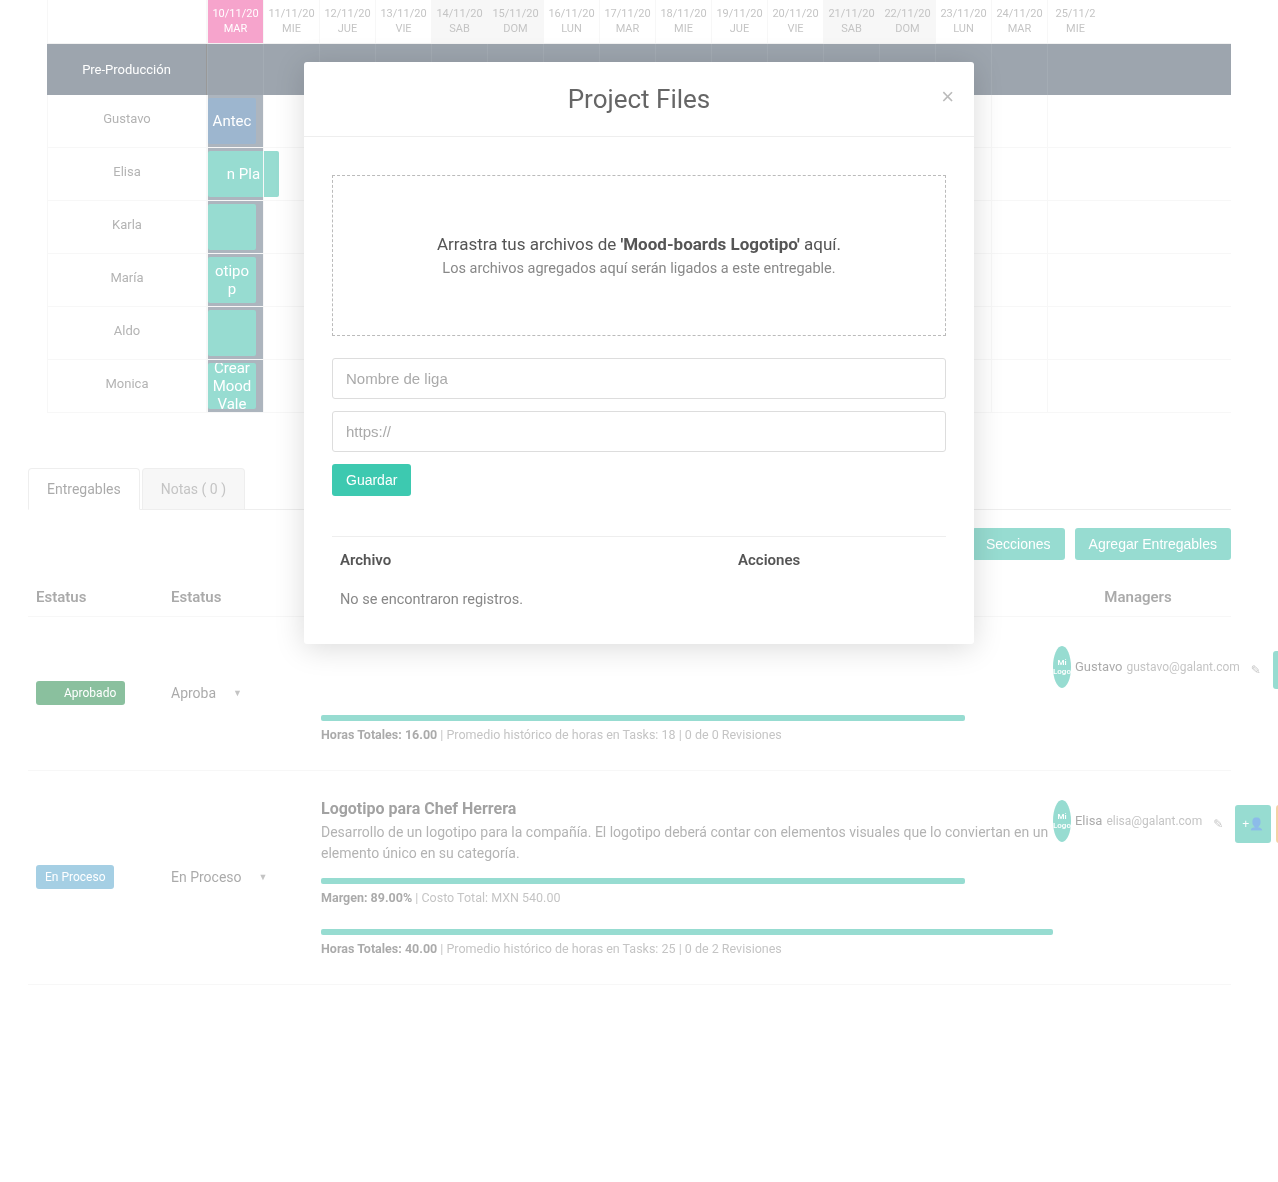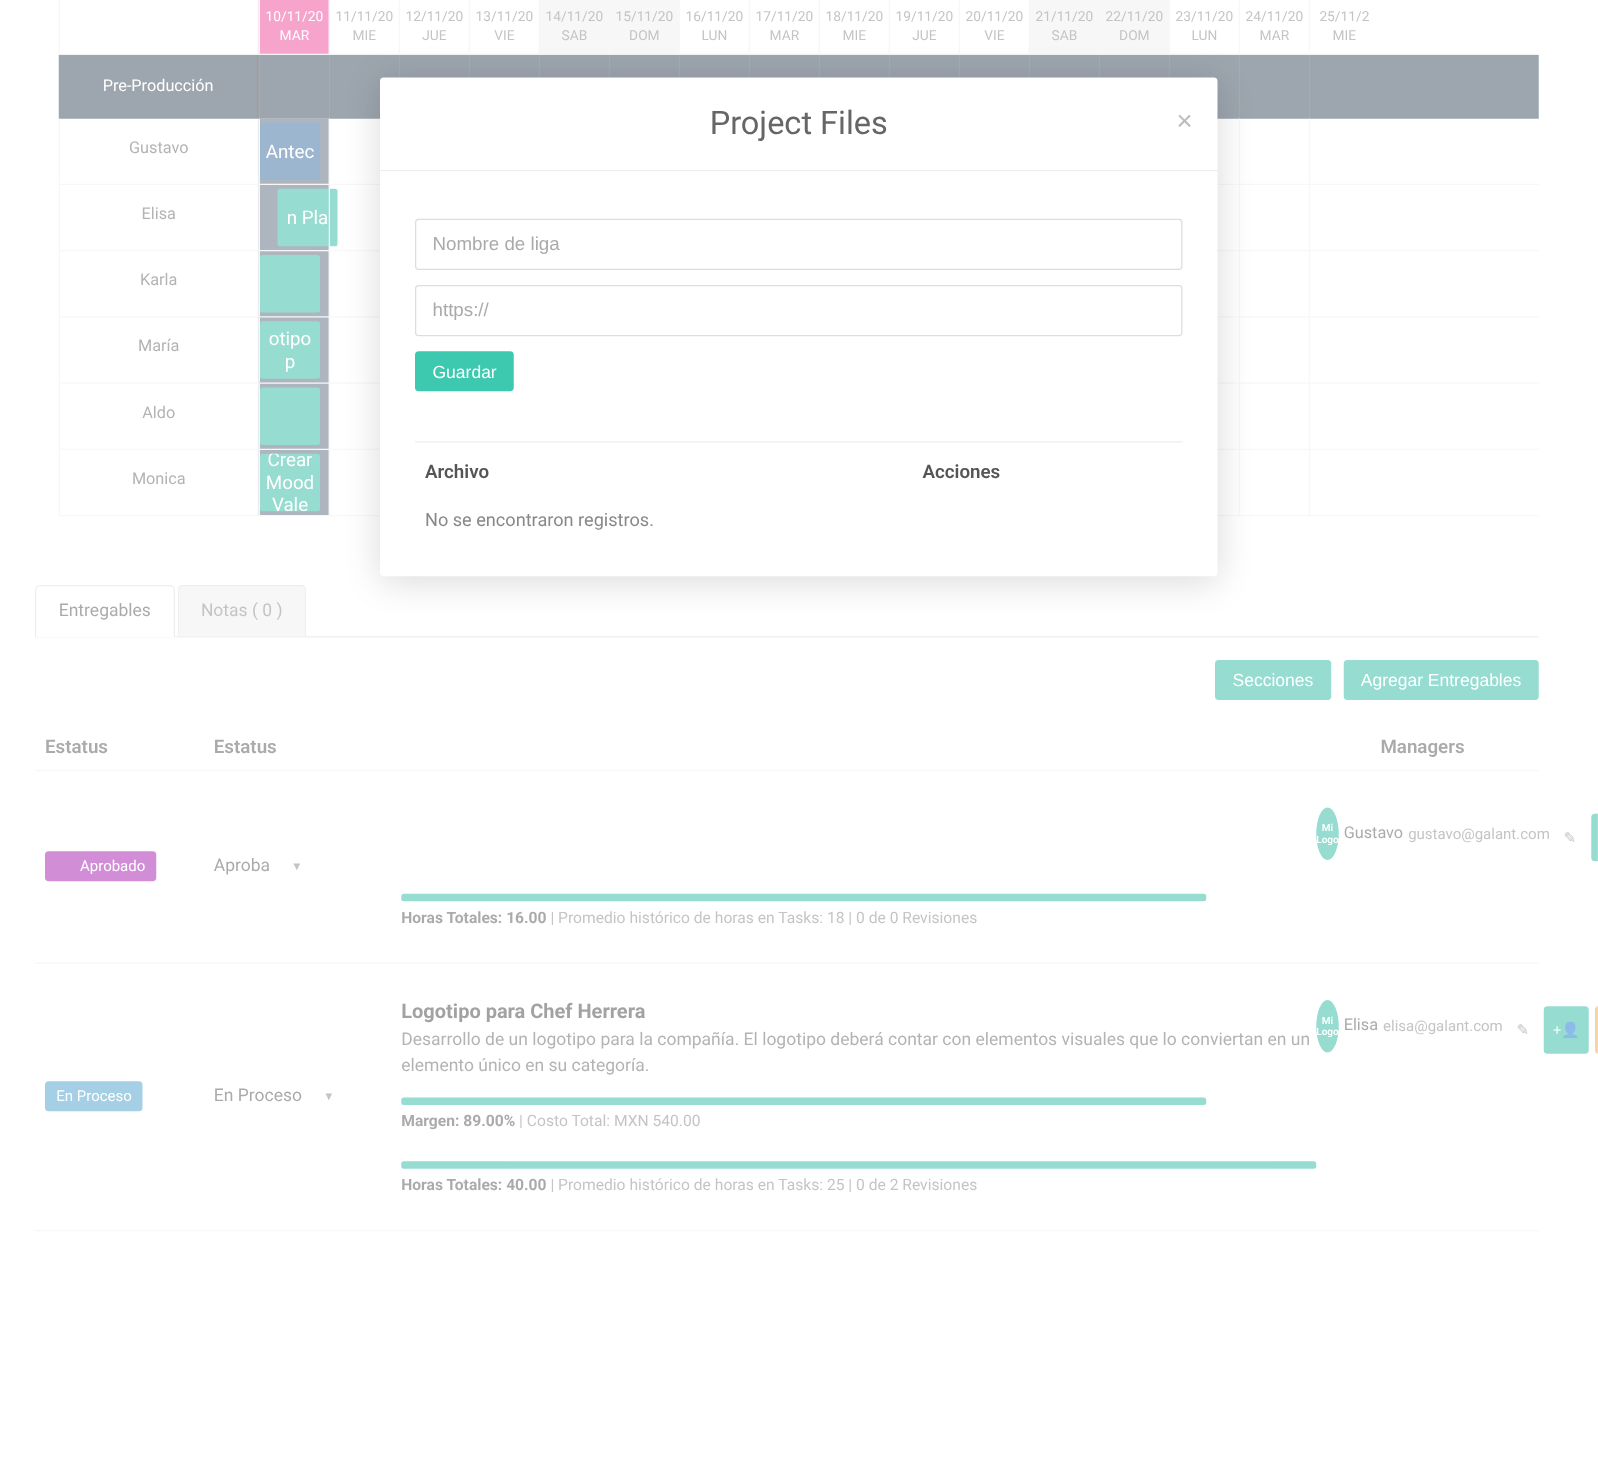"n Pla" div.task-block { left: 14px -> 0px; width: 48px -> 71px }
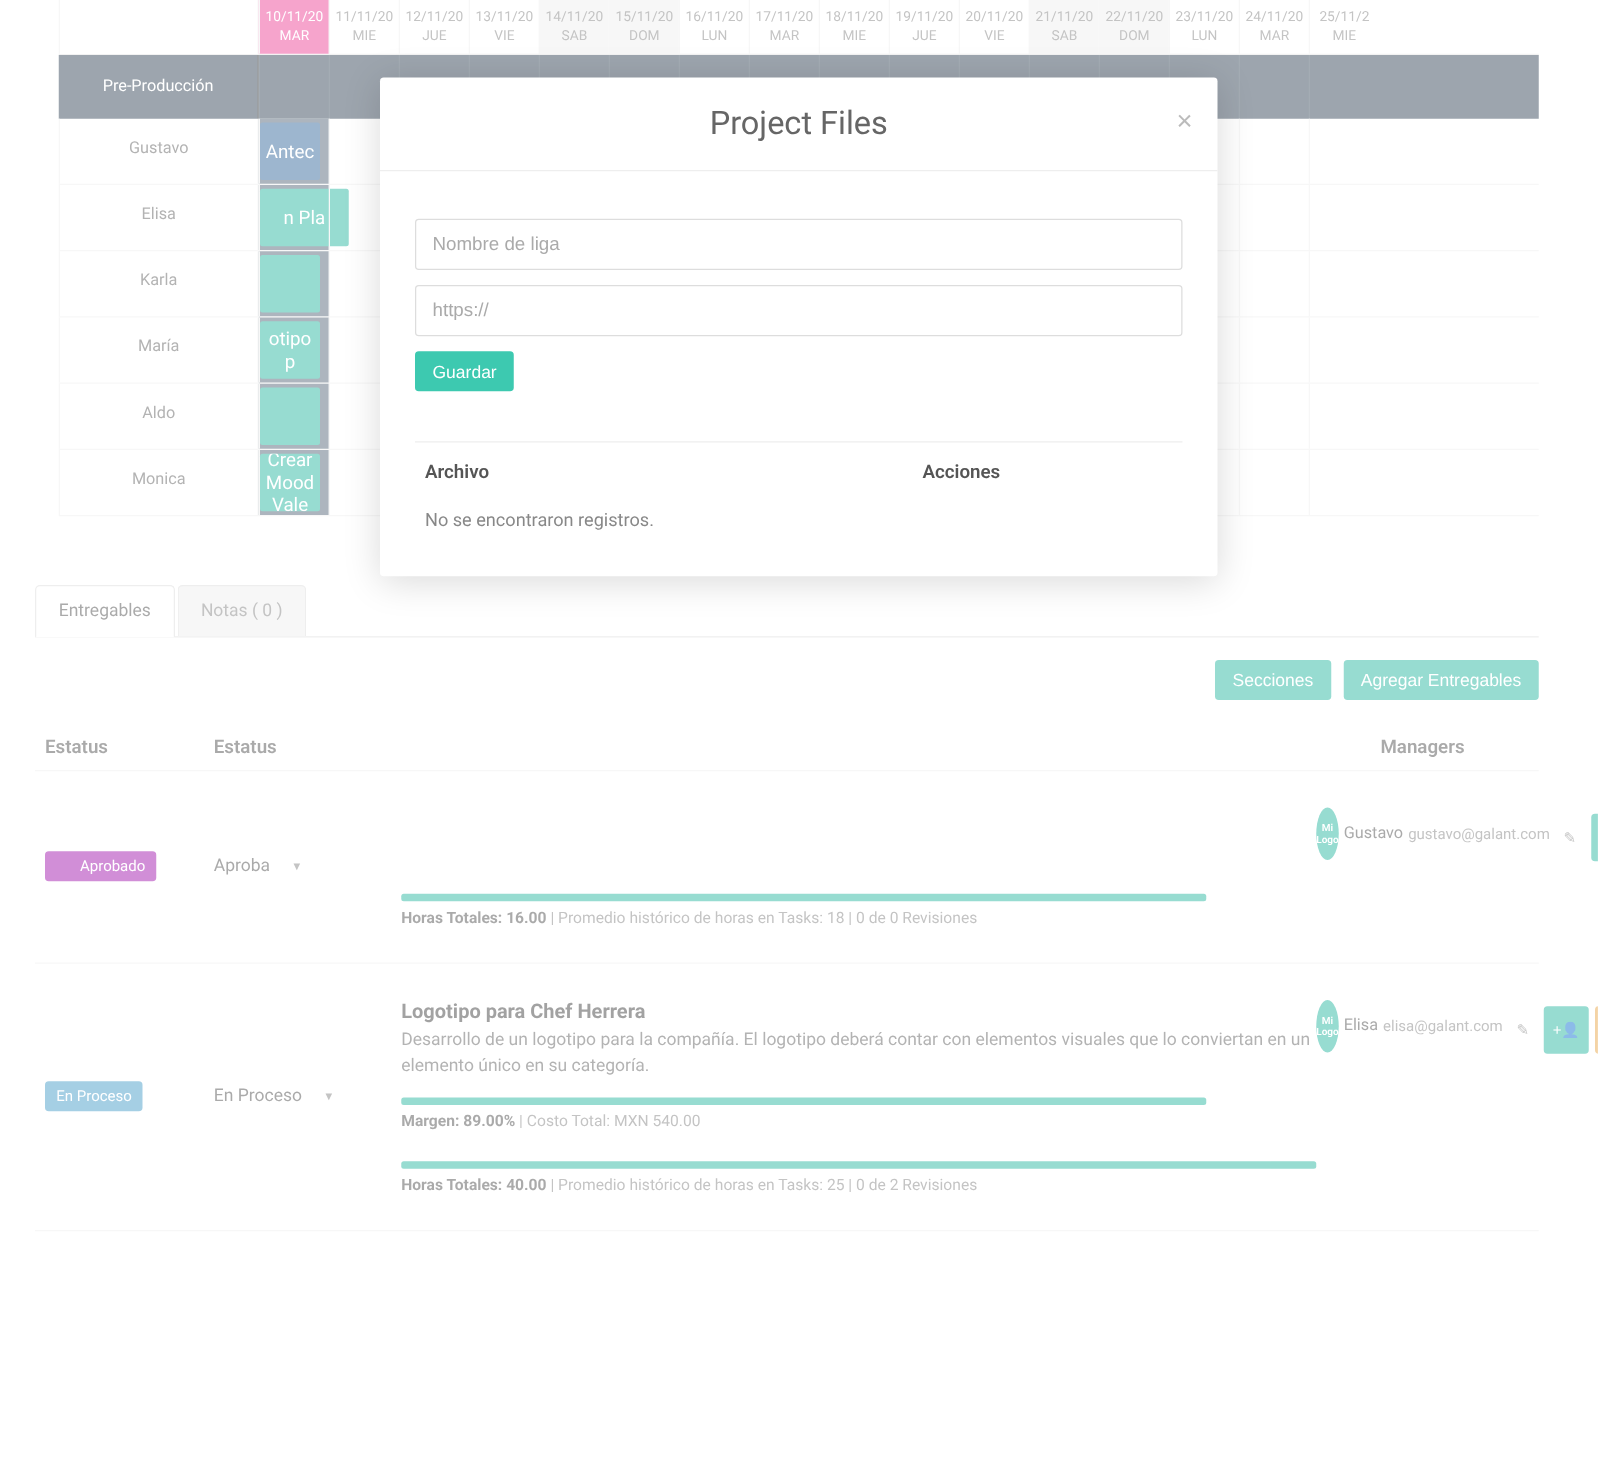"Arrastra tus archivos de 'Mood-boards" div.dropzone { html: none -> <div> <div> <span>Arrastra tus archivos de </span><b>'Mood-boards Logotipo'</b><span> aquí.</span> </div> <div>Los archivos agregados aquí serán ligados a este entregable.</div> </div> }
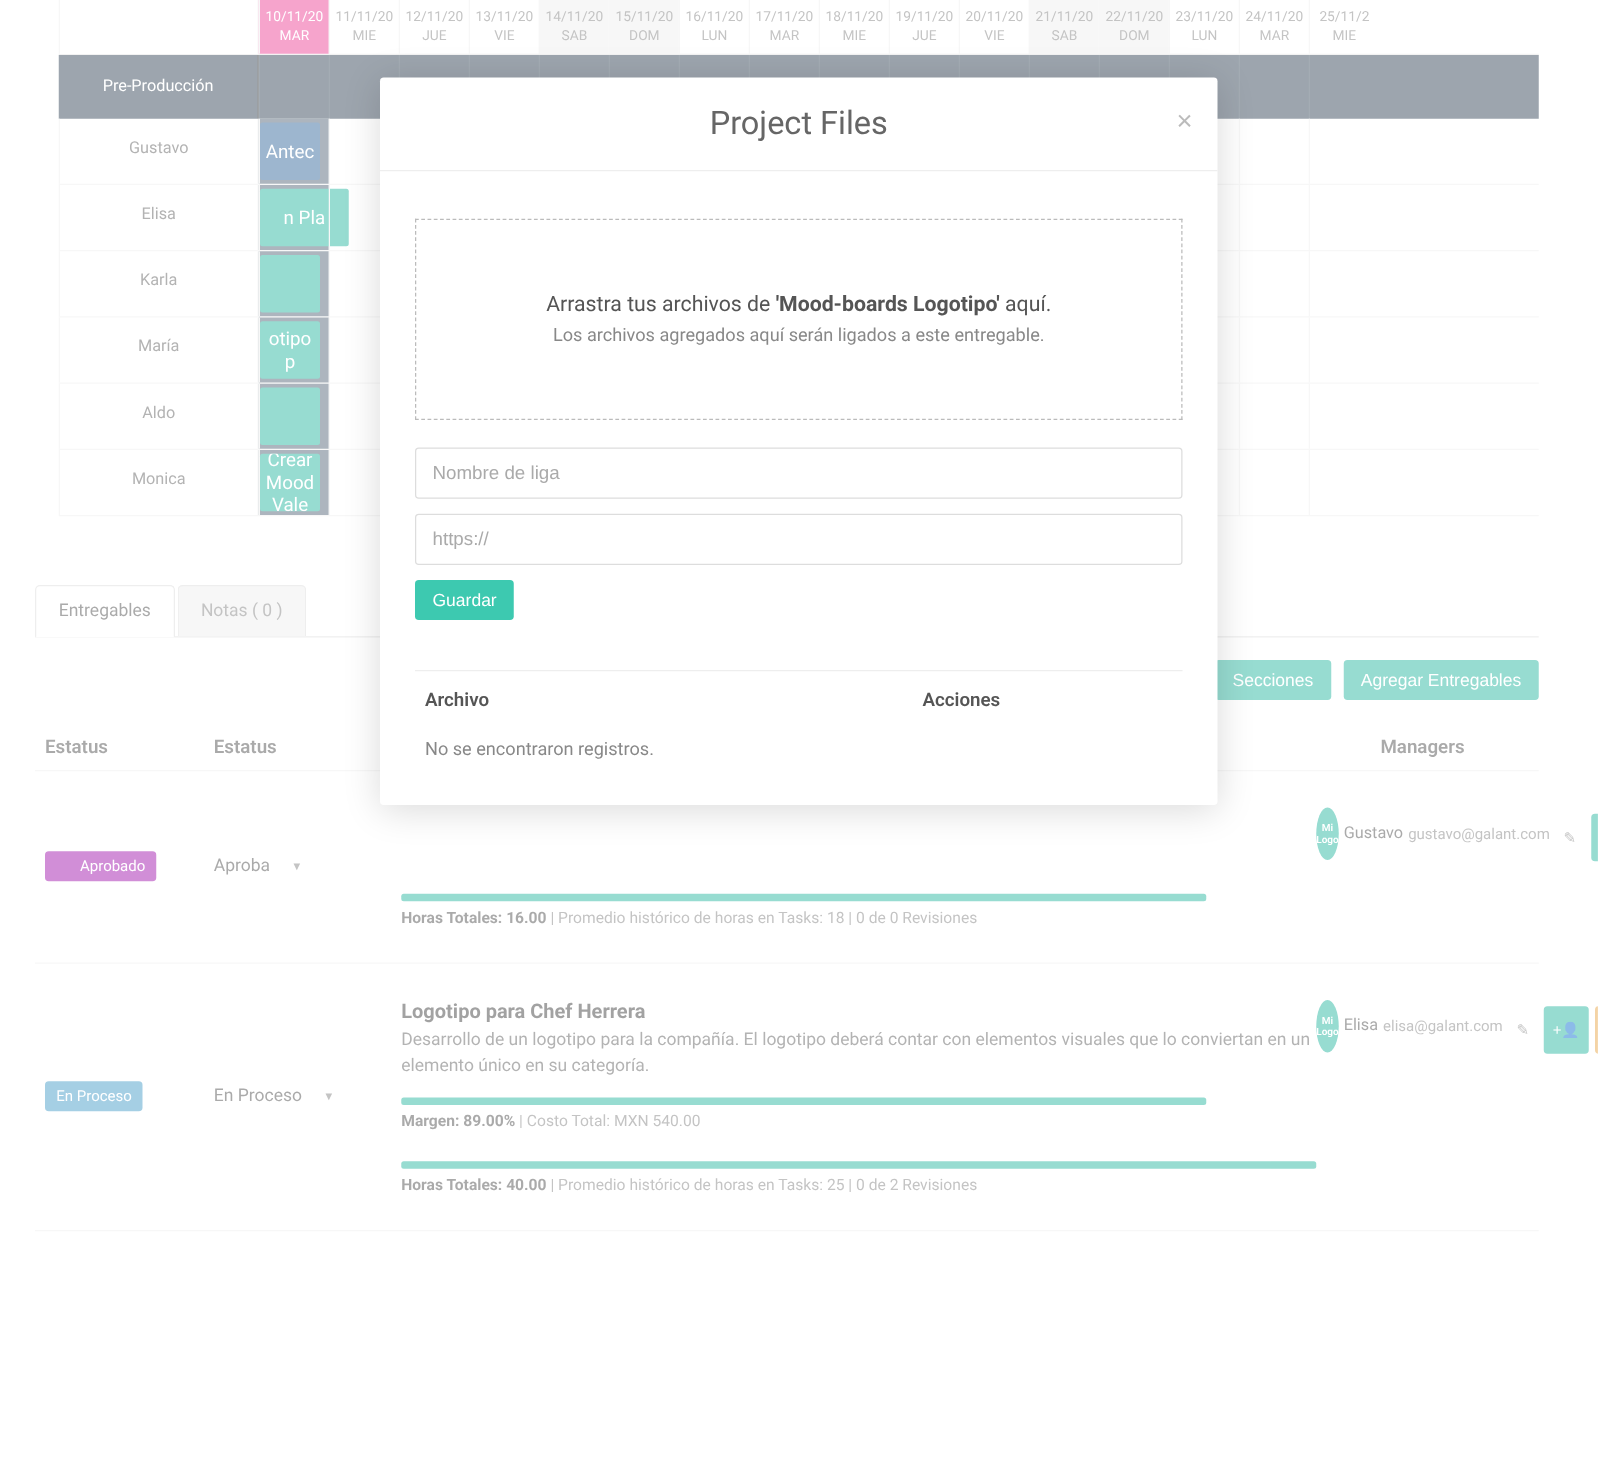"Aprobado" .badge-green { background: #a21caf -> #15803d }
